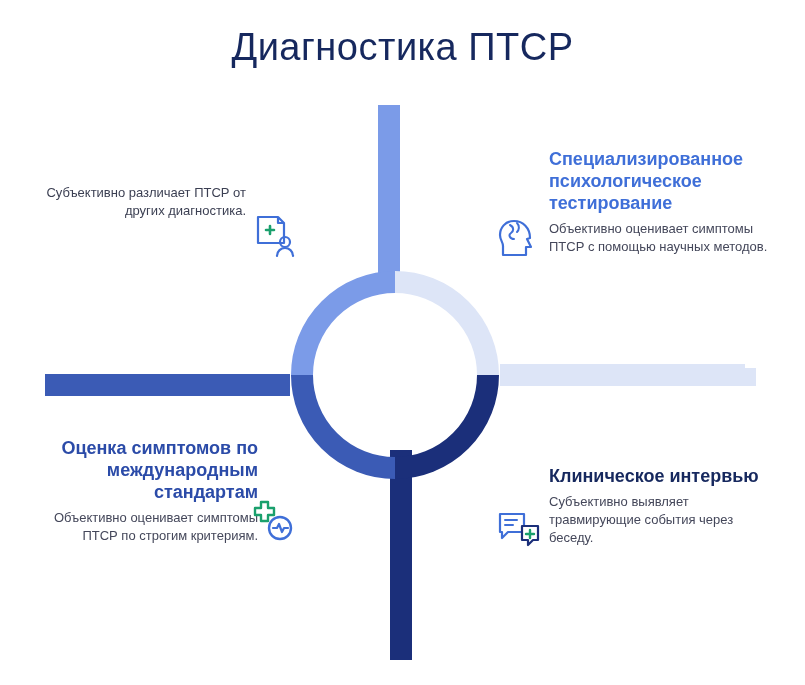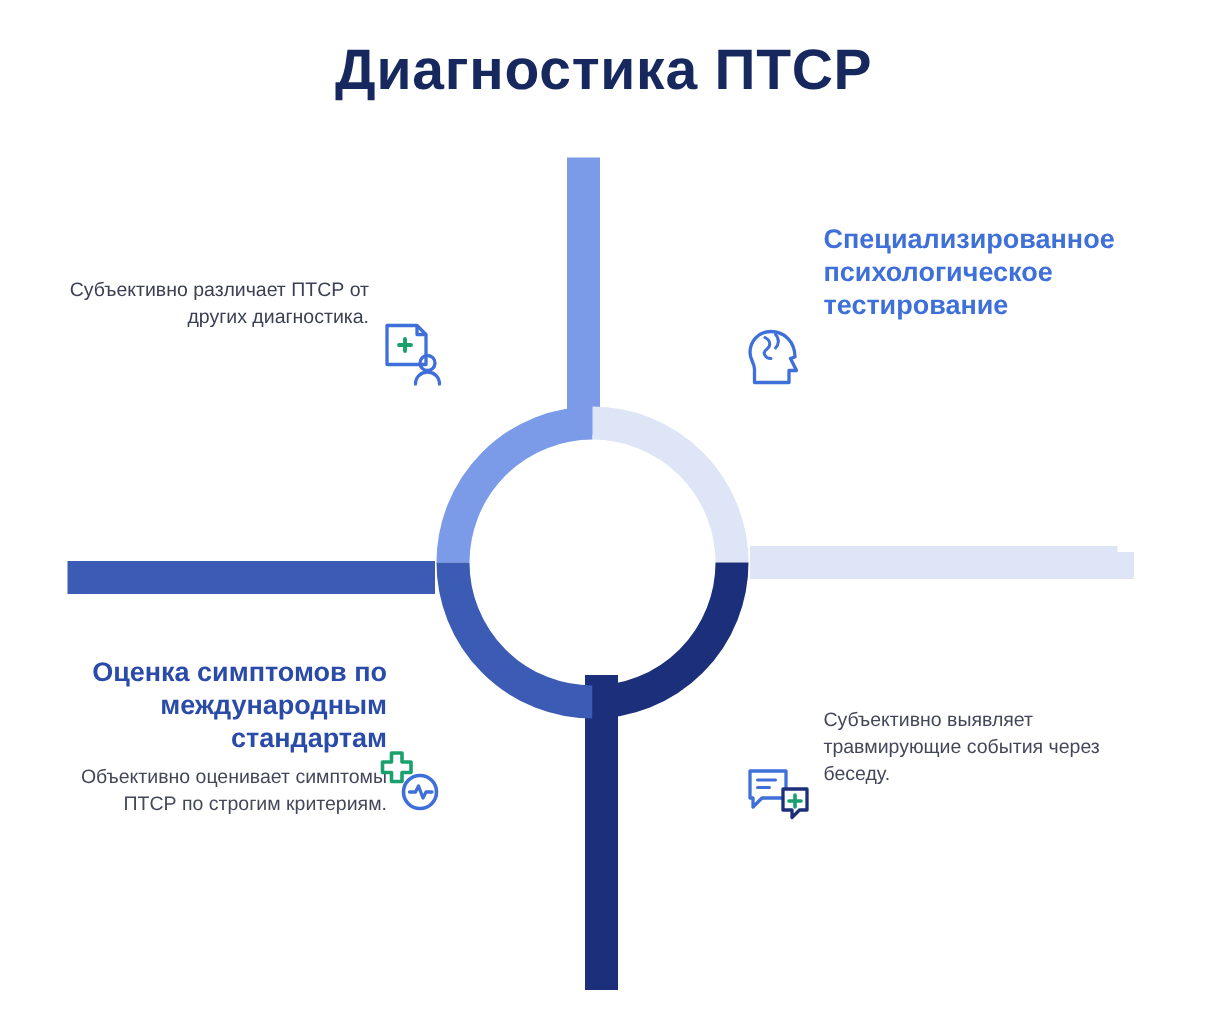"Диагностика ПТСР" #page-title { font-weight: bold -> normal }
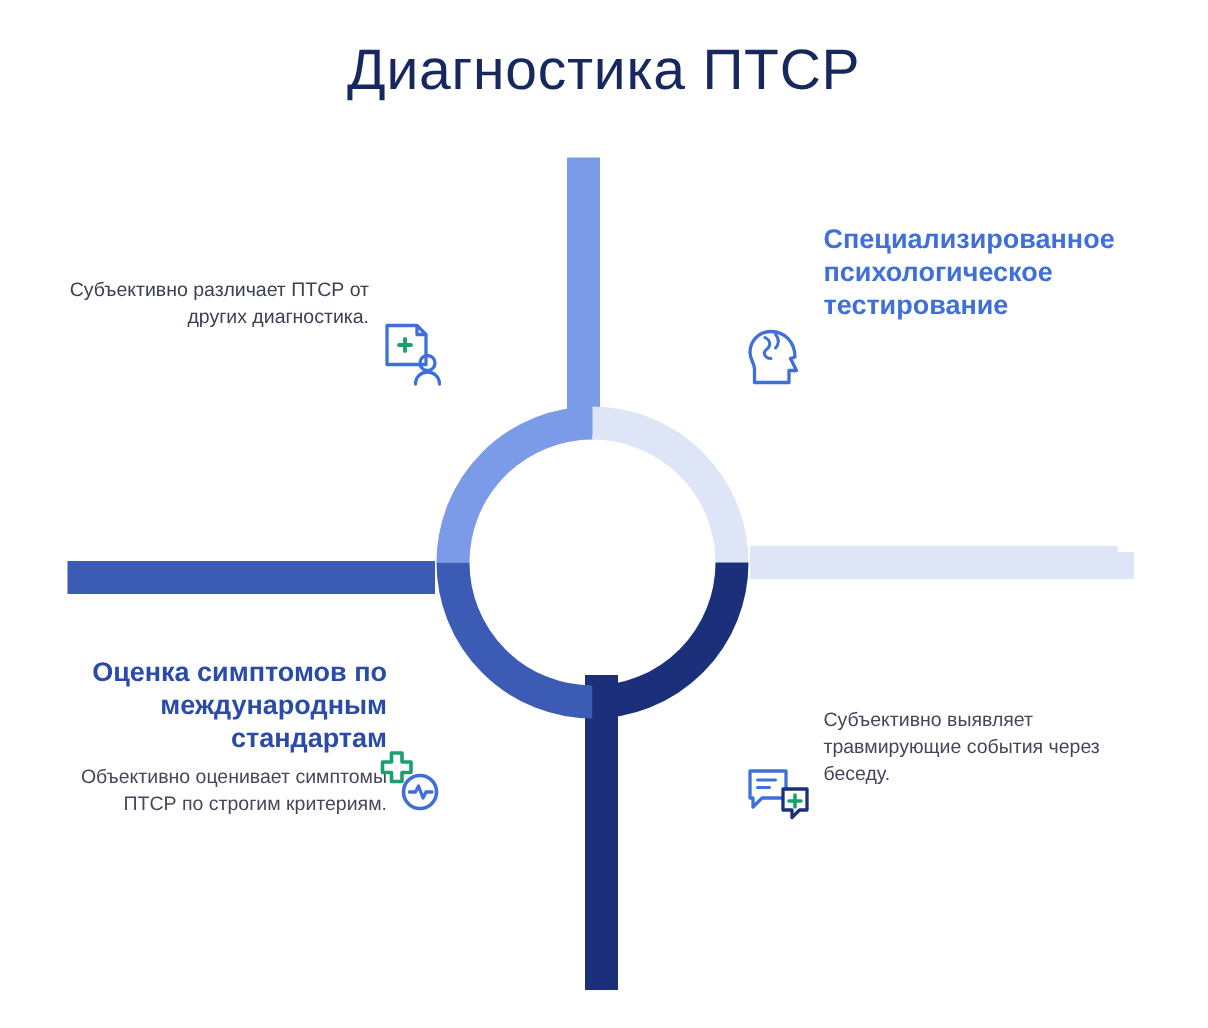"Объективно оценивает симптомы ПТСР с" div.q-body { html: none -> <div>Объективно оценивает симптомы ПТСР с помощью научных методов.</div> }
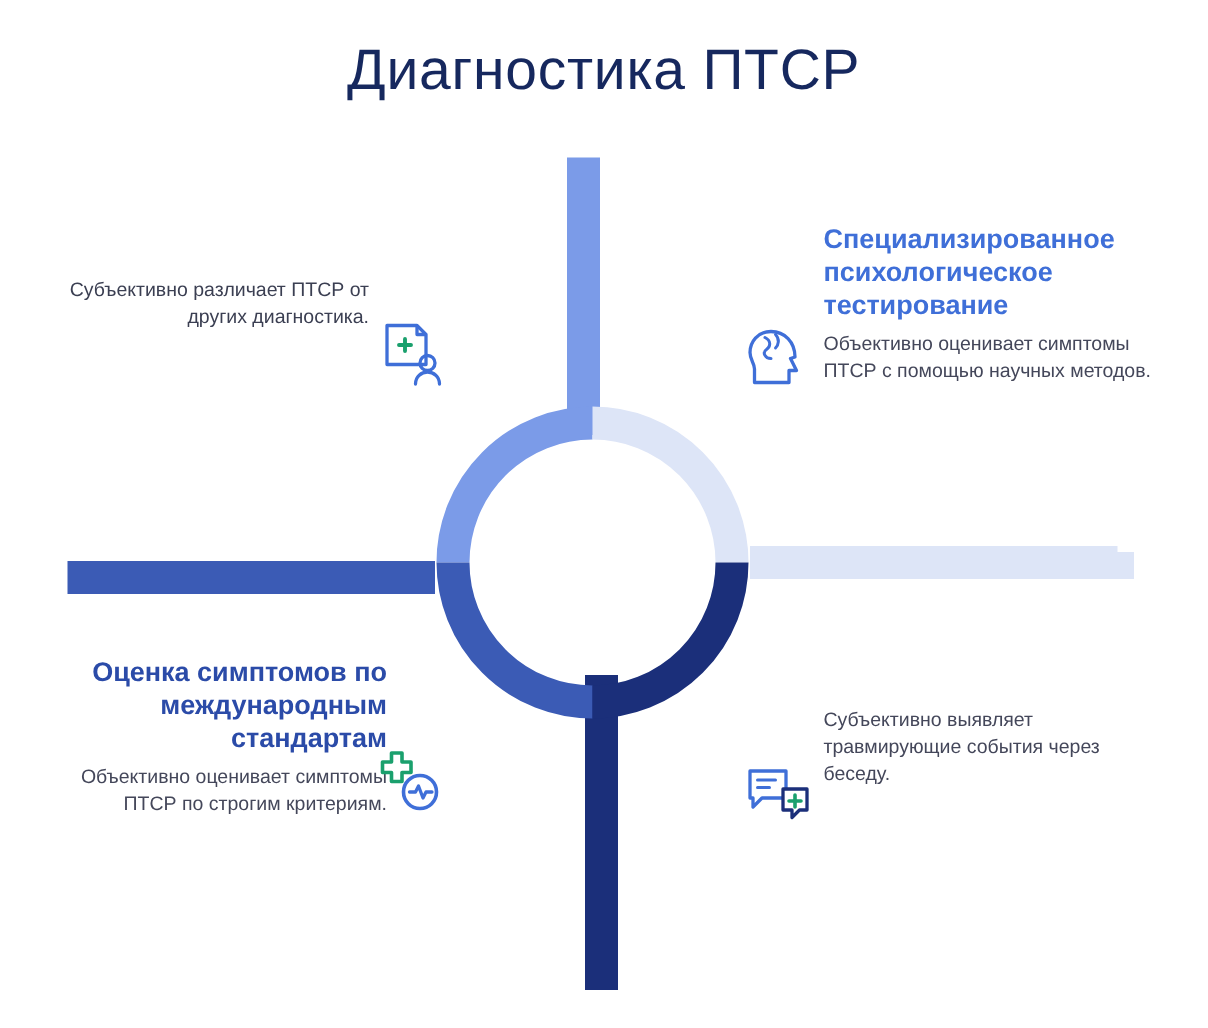"Клиническое интервью" div.q-heading { html: none -> <div>Клиническое интервью</div> }
